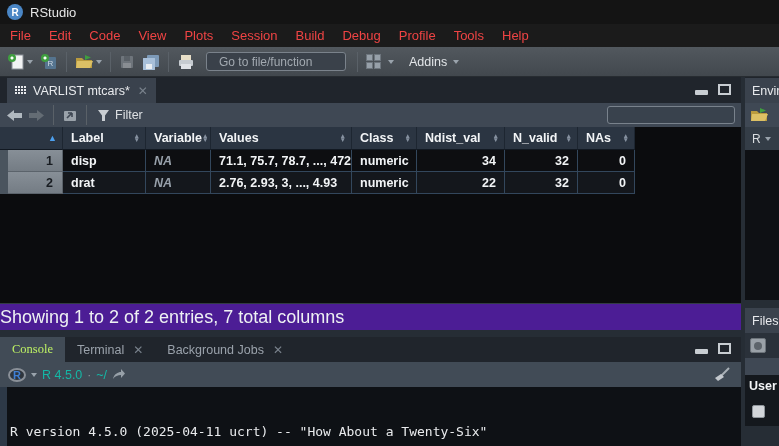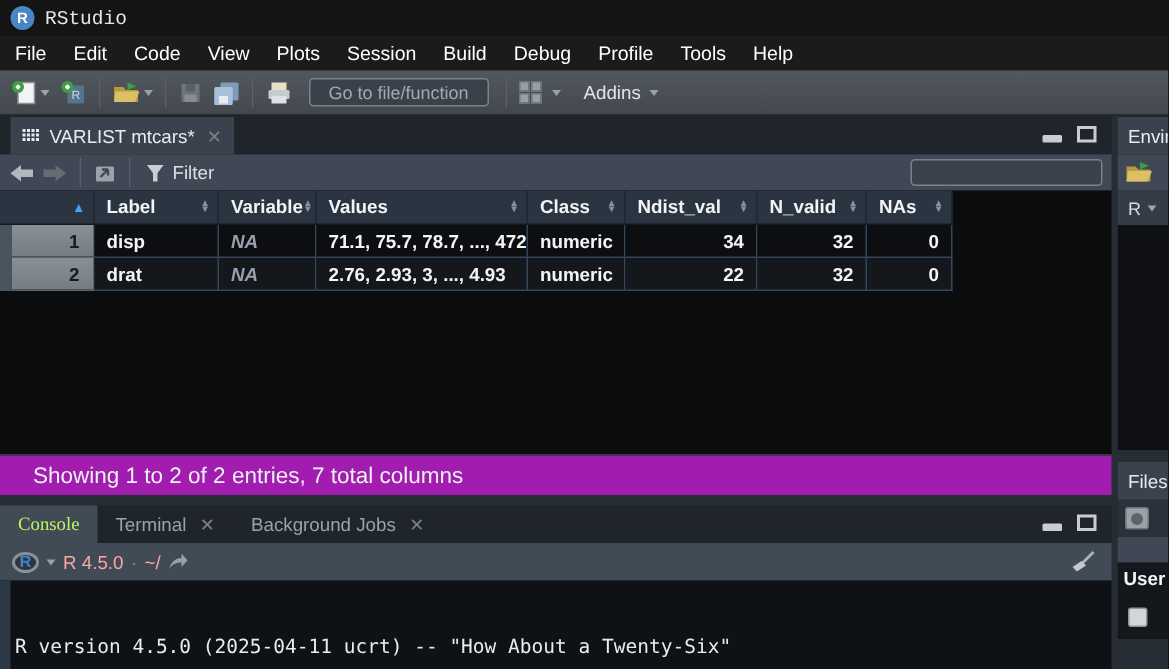"RStudio" .titlebar-text { font-family: Liberation Mono, monospace -> none }
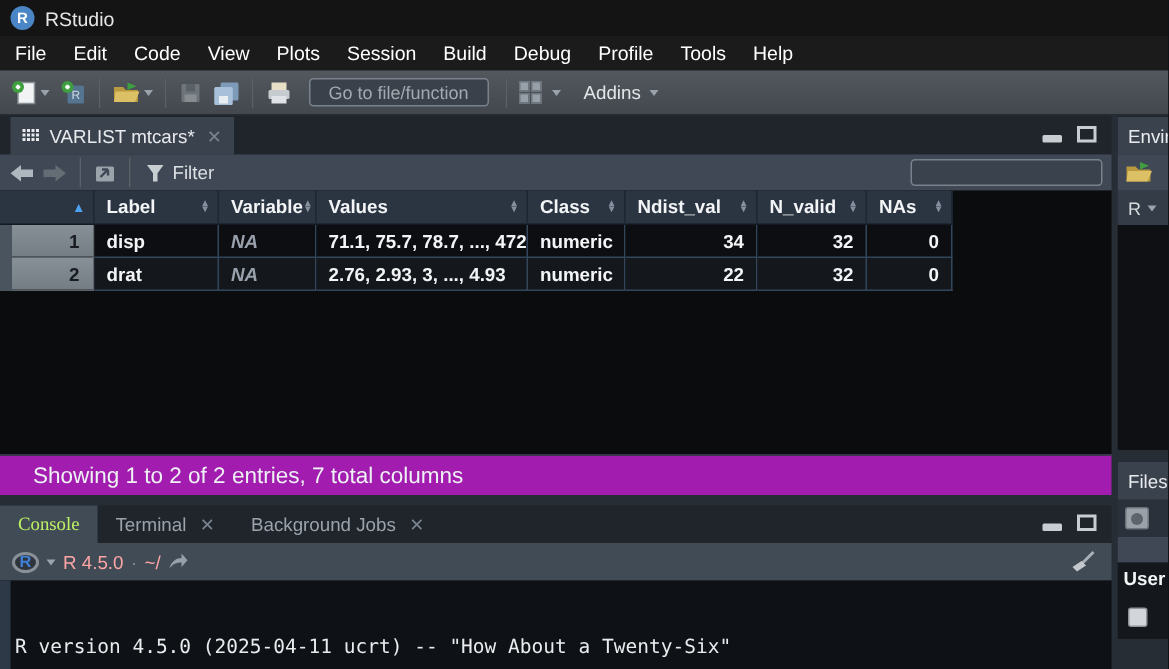"File" .menu-item { color: #ffffff -> #ef4444 }
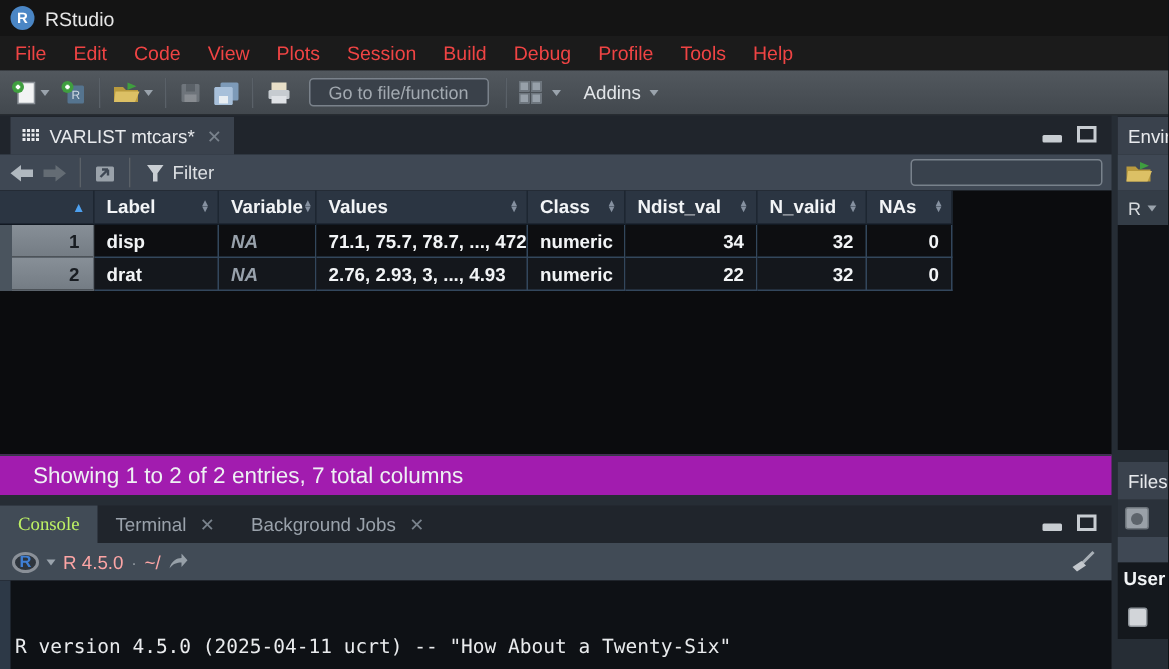"Go to file/function" .goto-box { width: 120px -> 140px }
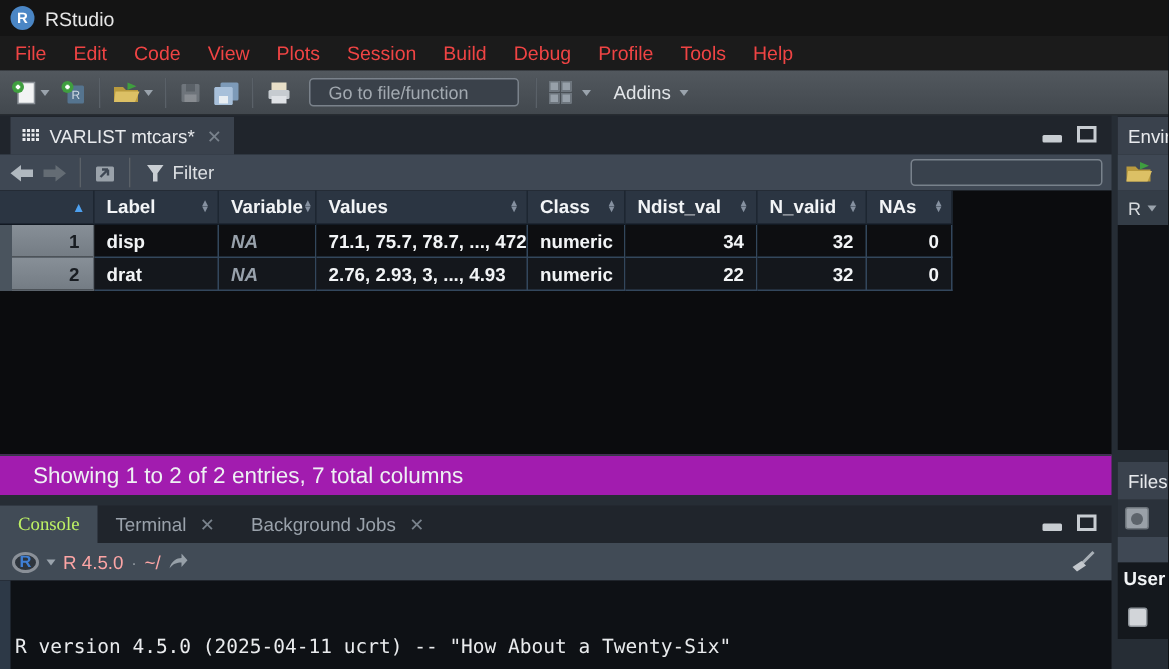"Showing 1 to 2 of" .status { background: #a21caf -> #4c1d95; font-size: 15px -> 18px; padding-left: 22px -> 0 }
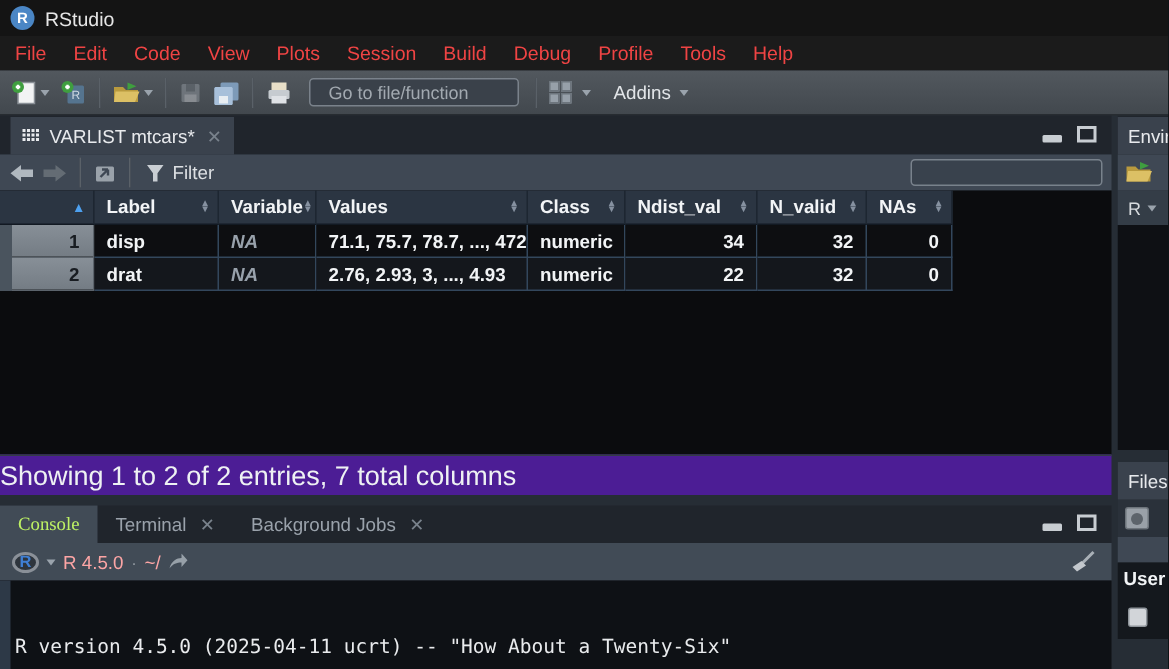"R 4.5.0" .cver-text { color: #fca5a5 -> #14b8a6 }
